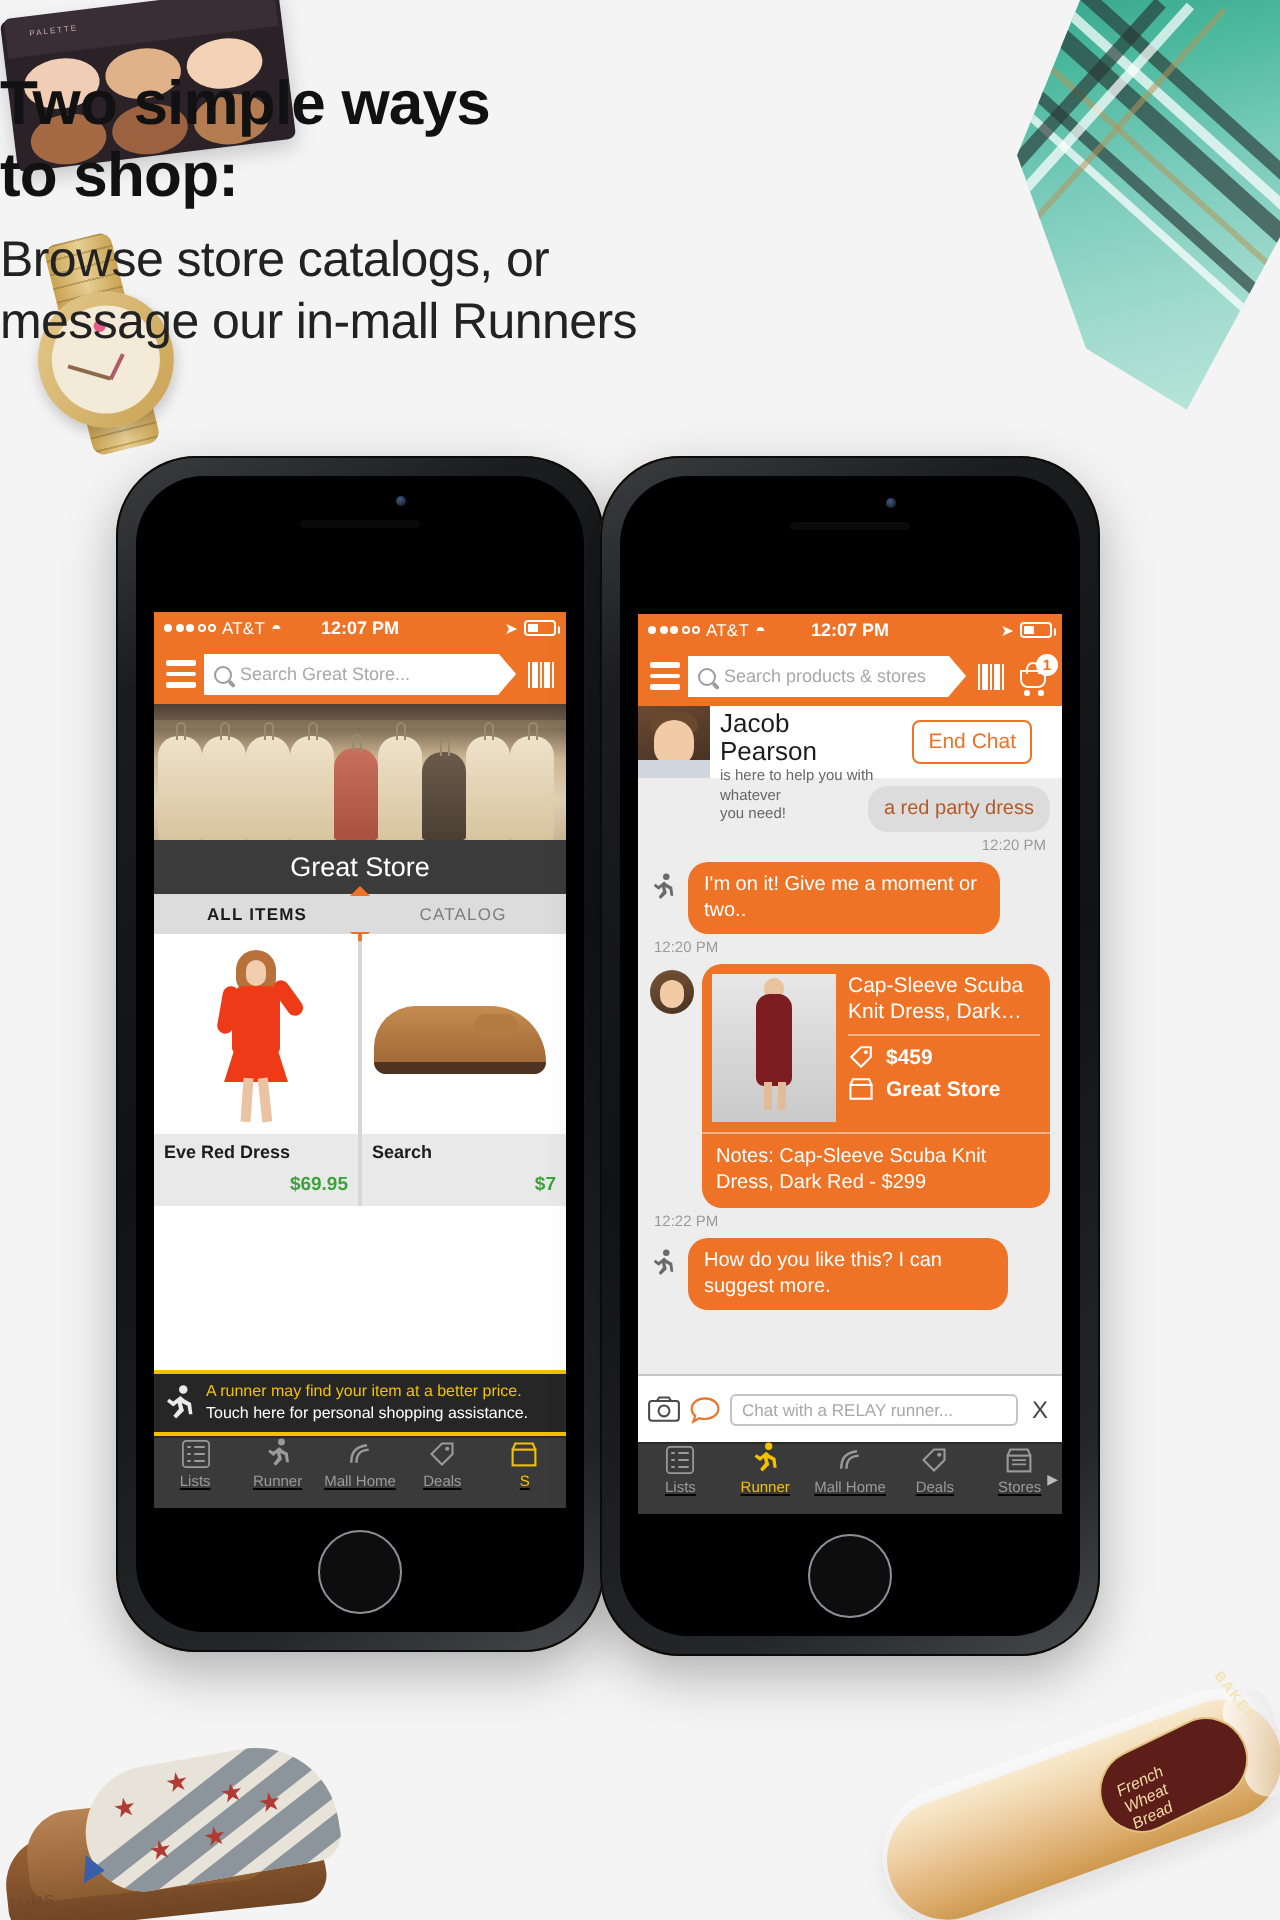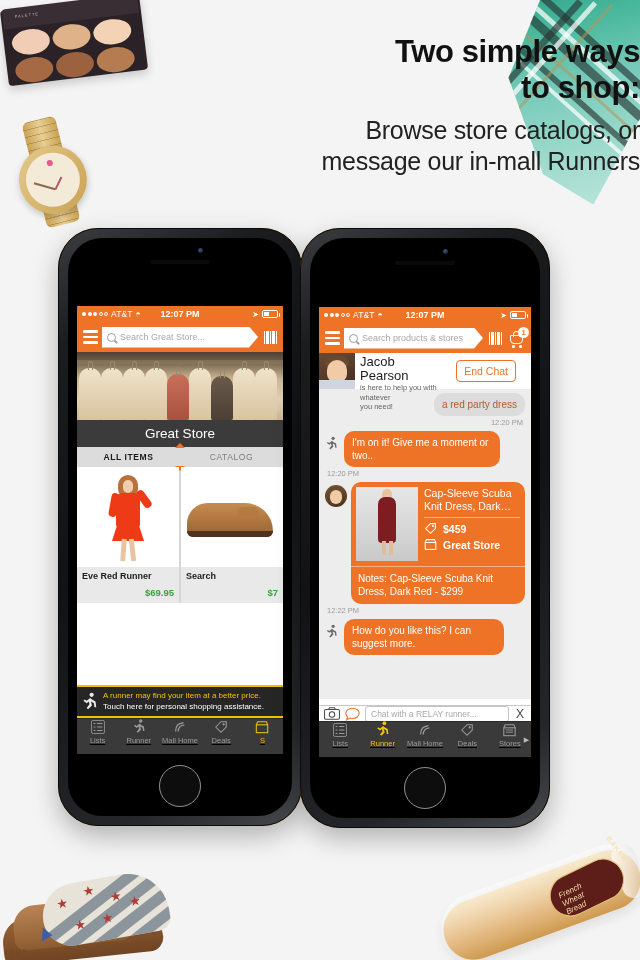"Two simple ways" .headline { text-align: right -> left }
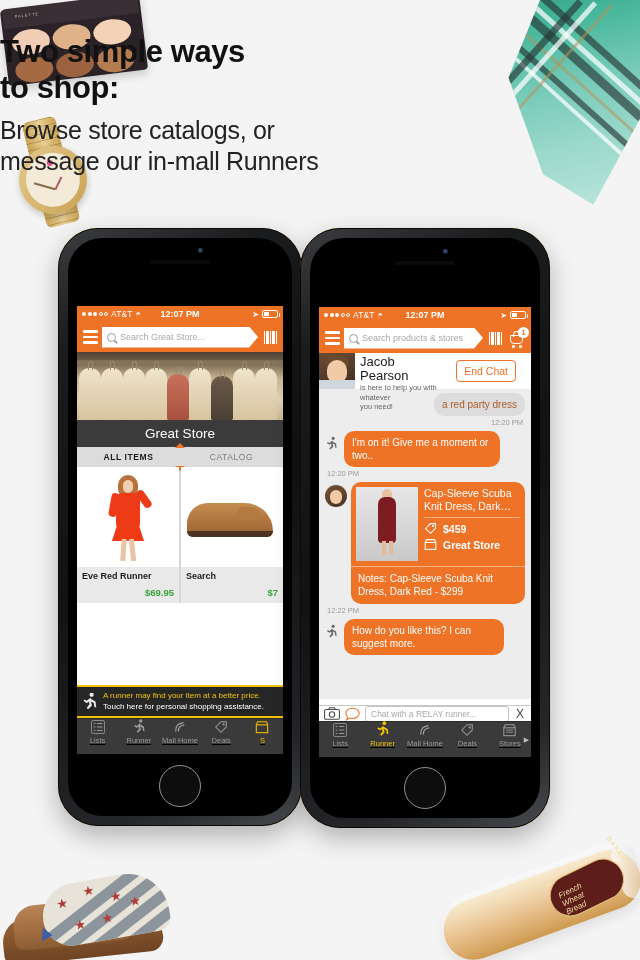"Eve Red Runner" div.nm { text: Runner -> Dress }
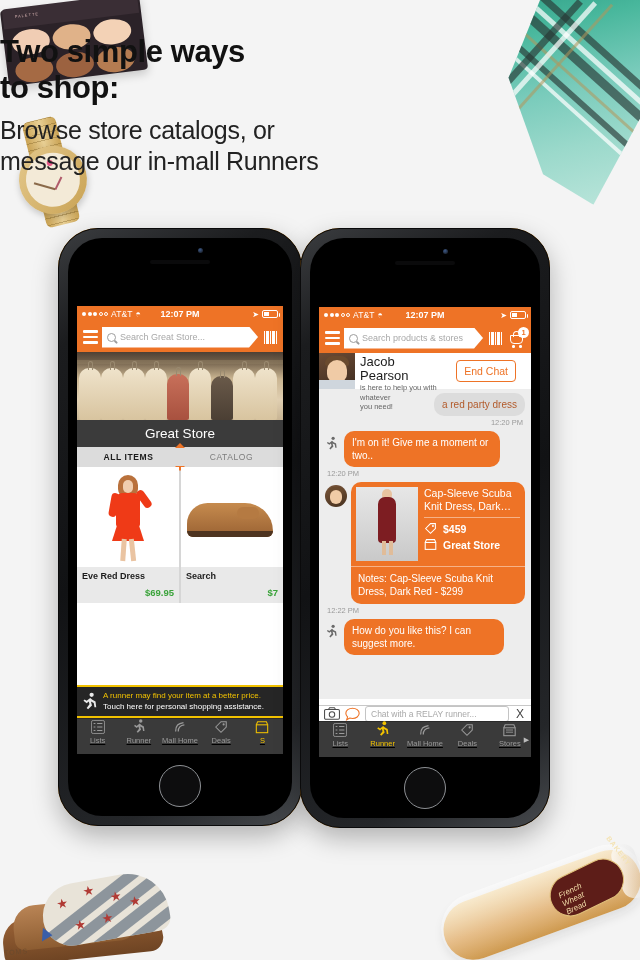"Chat with a RELAY runner..." .inputbar { height: 16px -> 34px }
